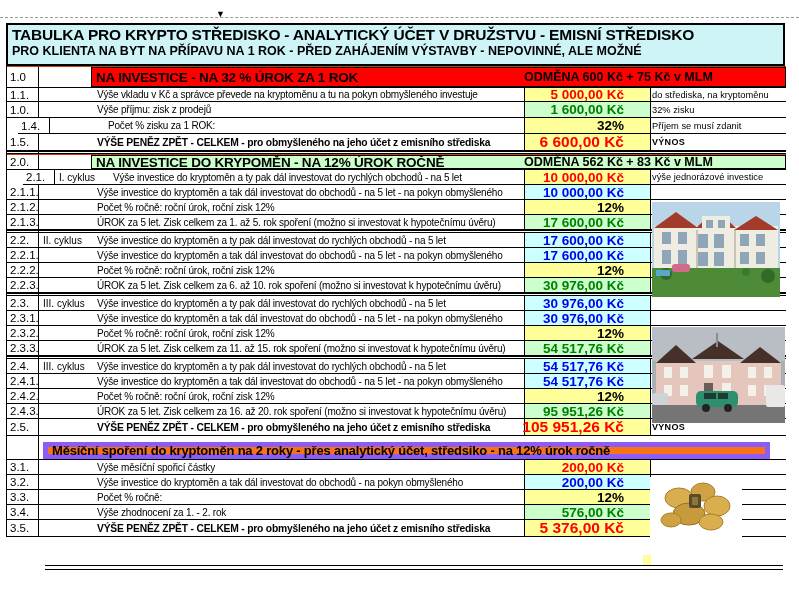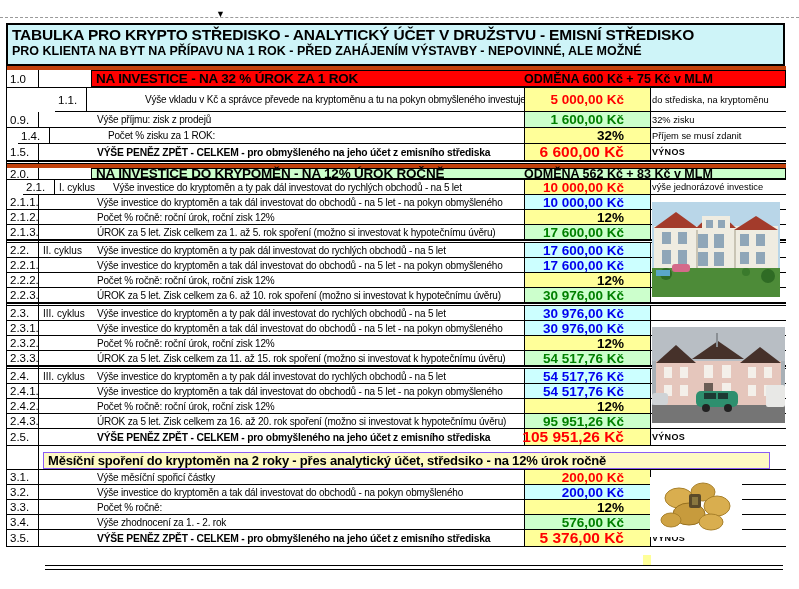"1.0" .bar-row { border-top: 4px solid #c2410c -> 1px solid #c2410c }
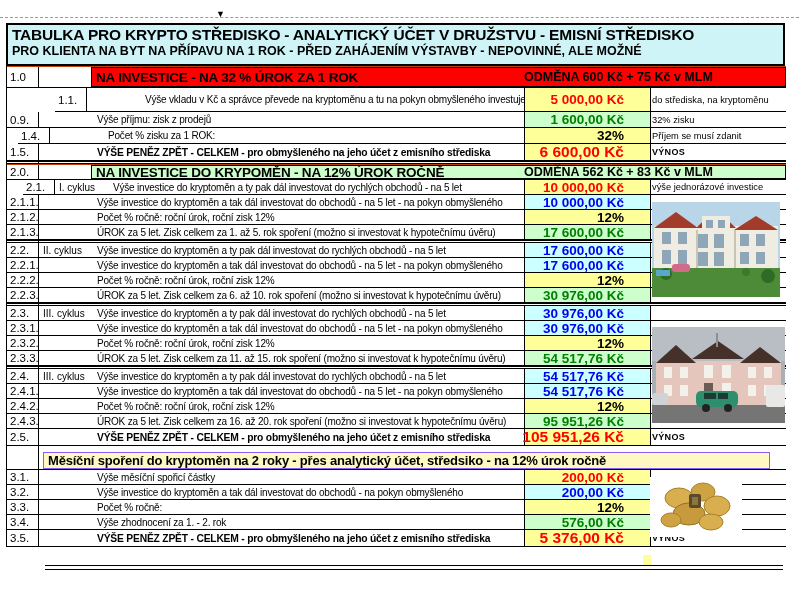"1.1." div.trow { height: 24px -> 14px; margin-left: 48px -> none }
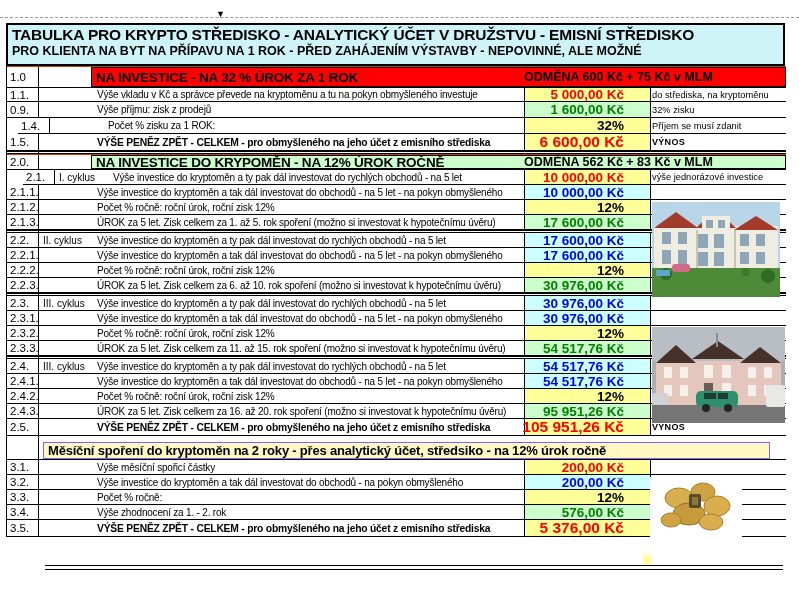"0.9." div.c-num { text: 0.9 -> 1.0 }
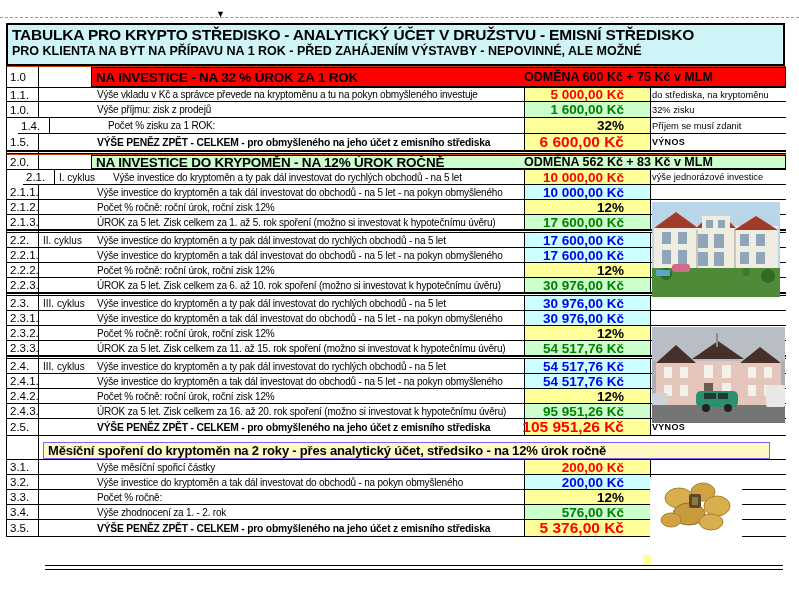"Měsíční spoření do kryptoměn na" .bar3 { background: #fef9c3 -> #f97316; border: 1px solid #8b5cf6 -> 5px solid #8b5cf6 }
